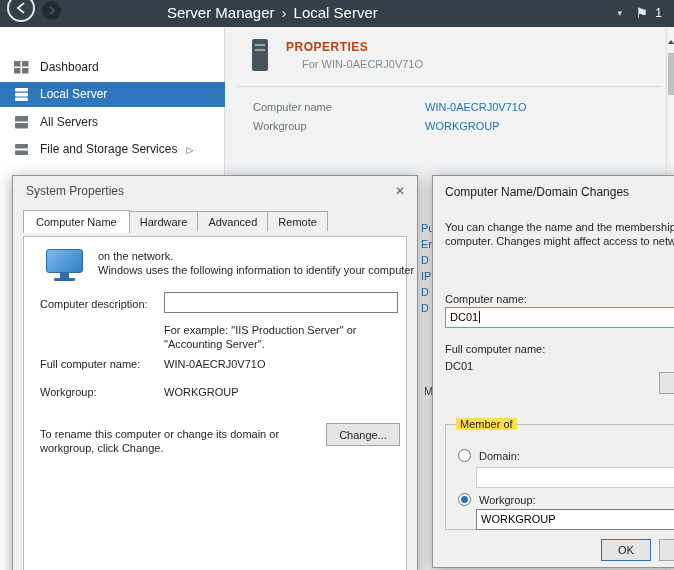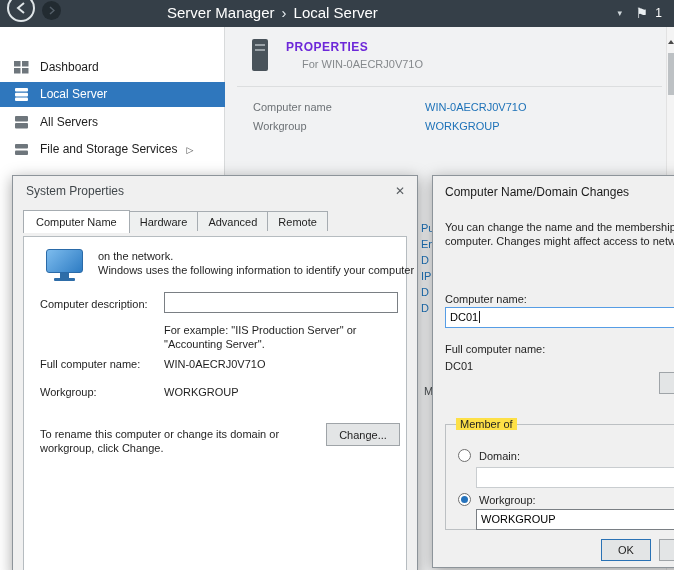"PROPERTIES" .props-heading { color: #6d28d9 -> #c2410c }
